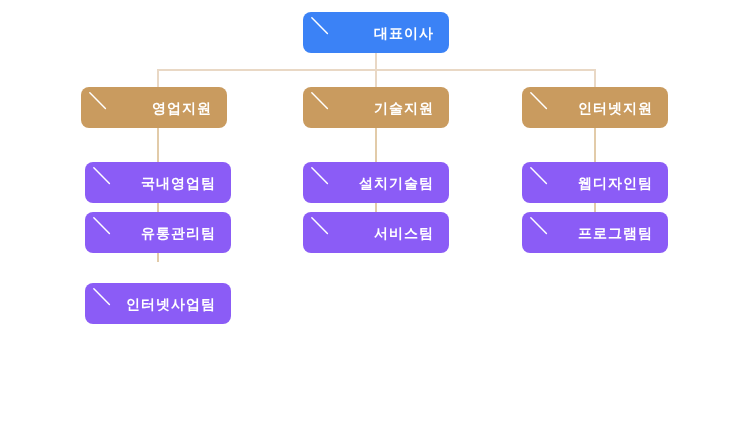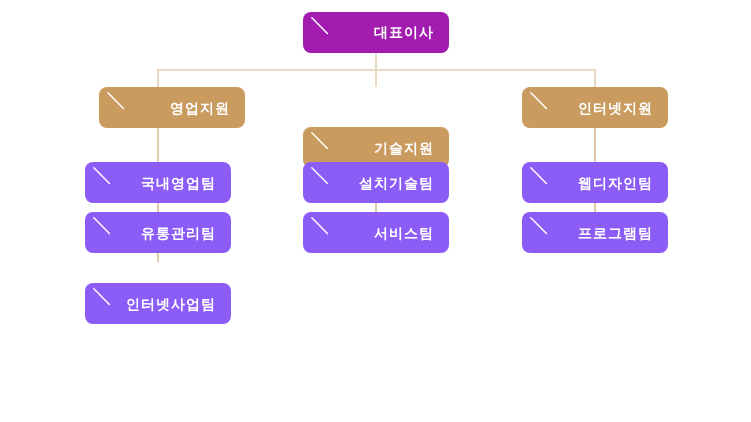"대표이사" .node.root { background: #a21caf -> #3b82f6; font-family: Liberation Mono, monospace -> none }
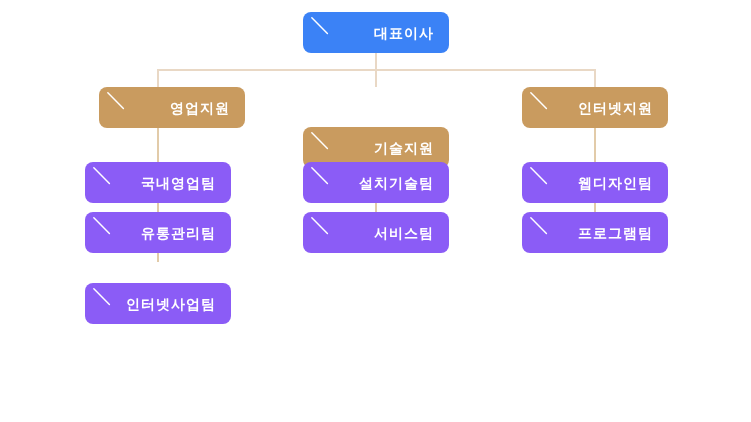"영업지원" div.node { left: 99px -> 81px }
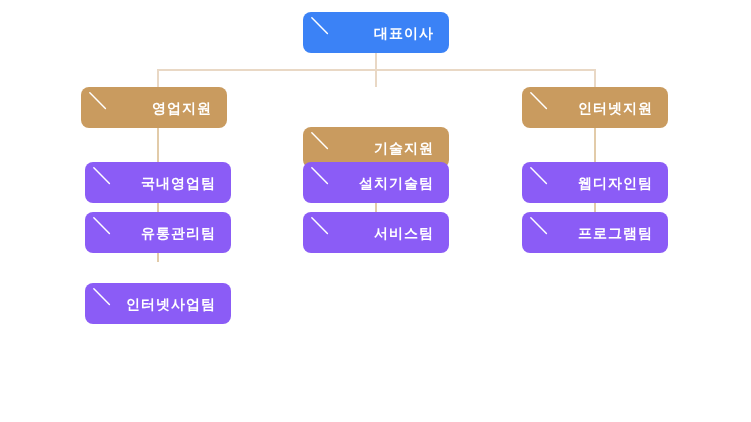"기술지원" div.node { margin-top: 40px -> none }
